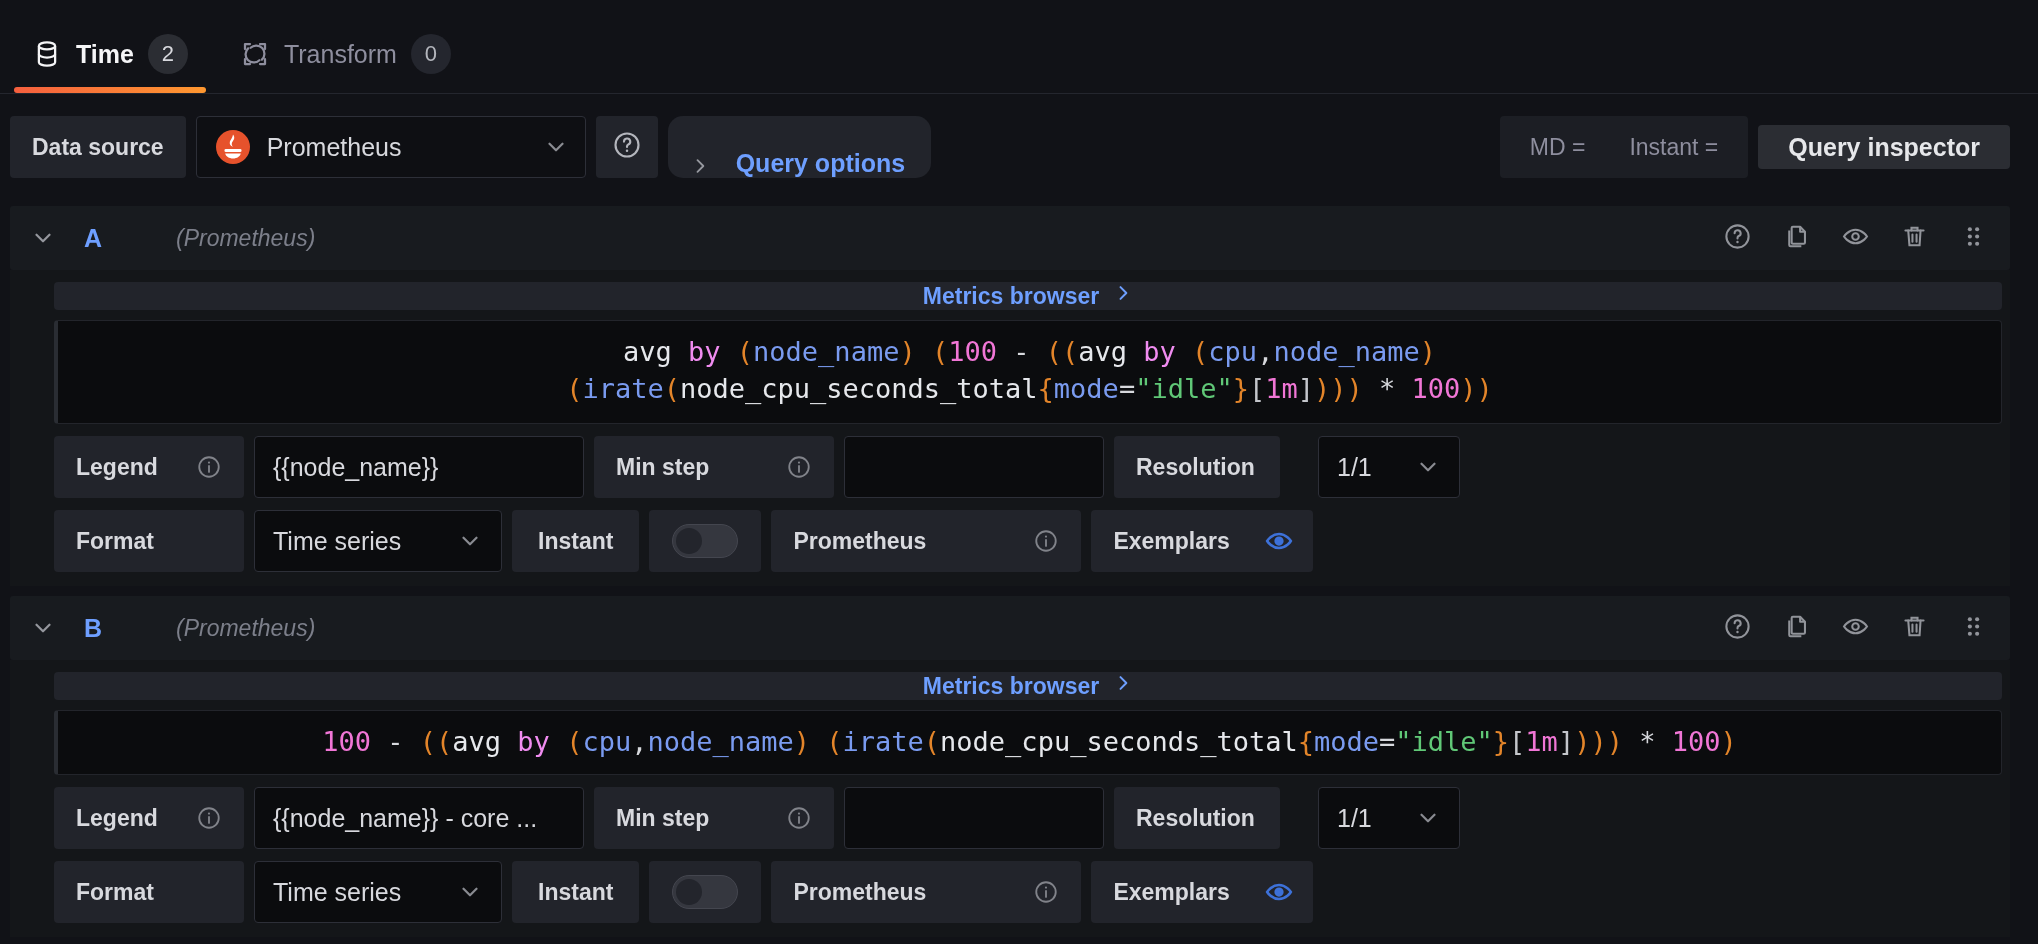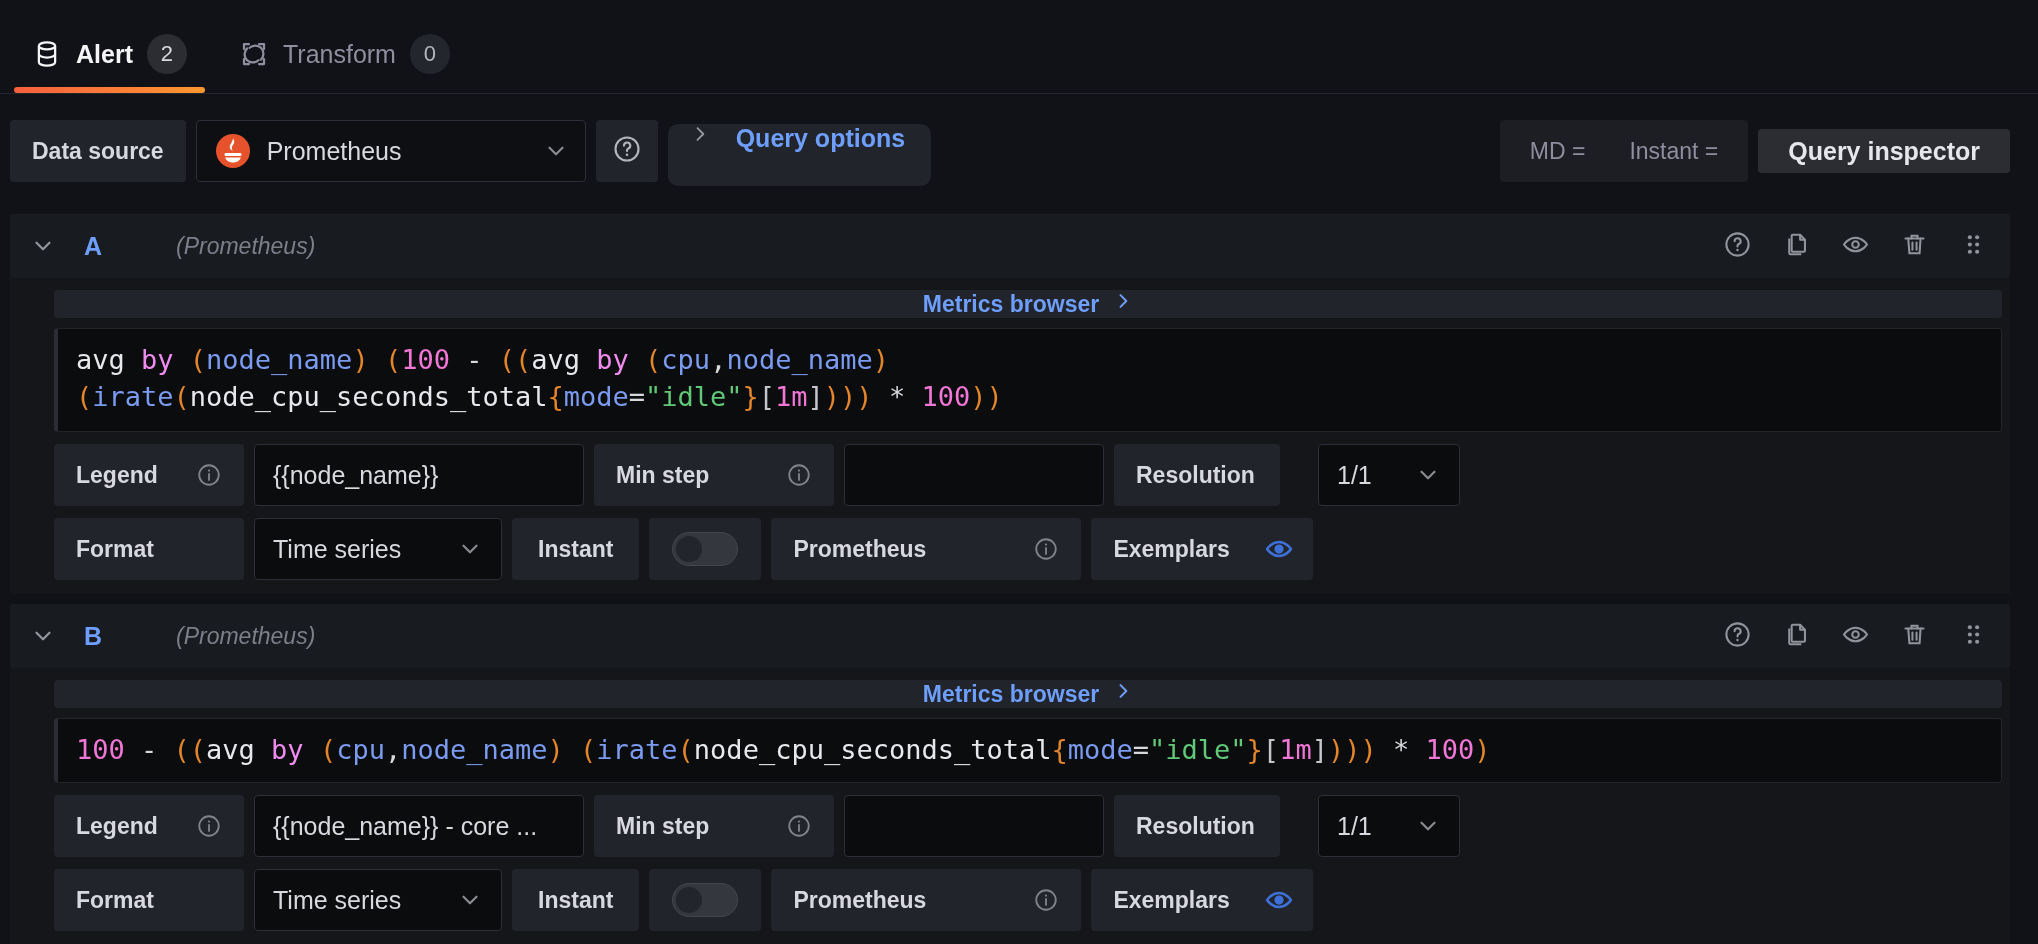"Alert" span { text: Alert -> Time }
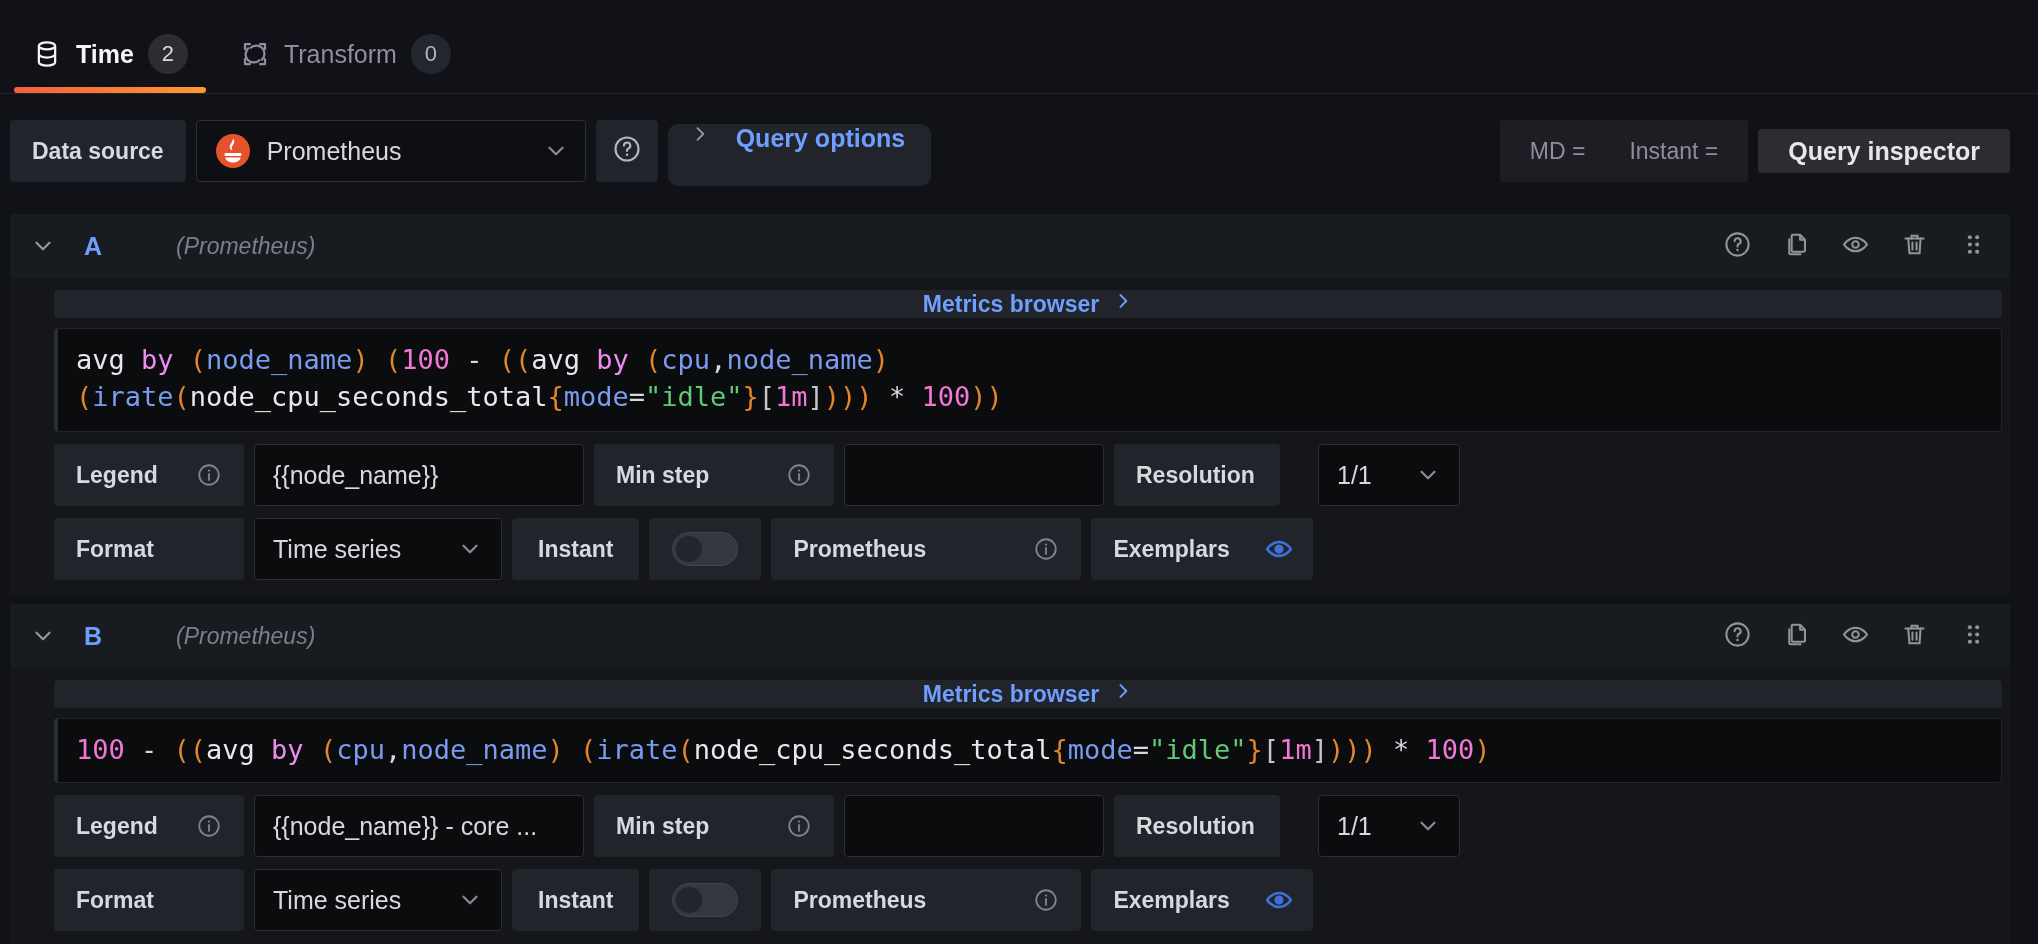"Query options" .qopts { align-items: flex-start -> flex-end; border-radius: 10px -> 15px; margin-top: 8px -> none }
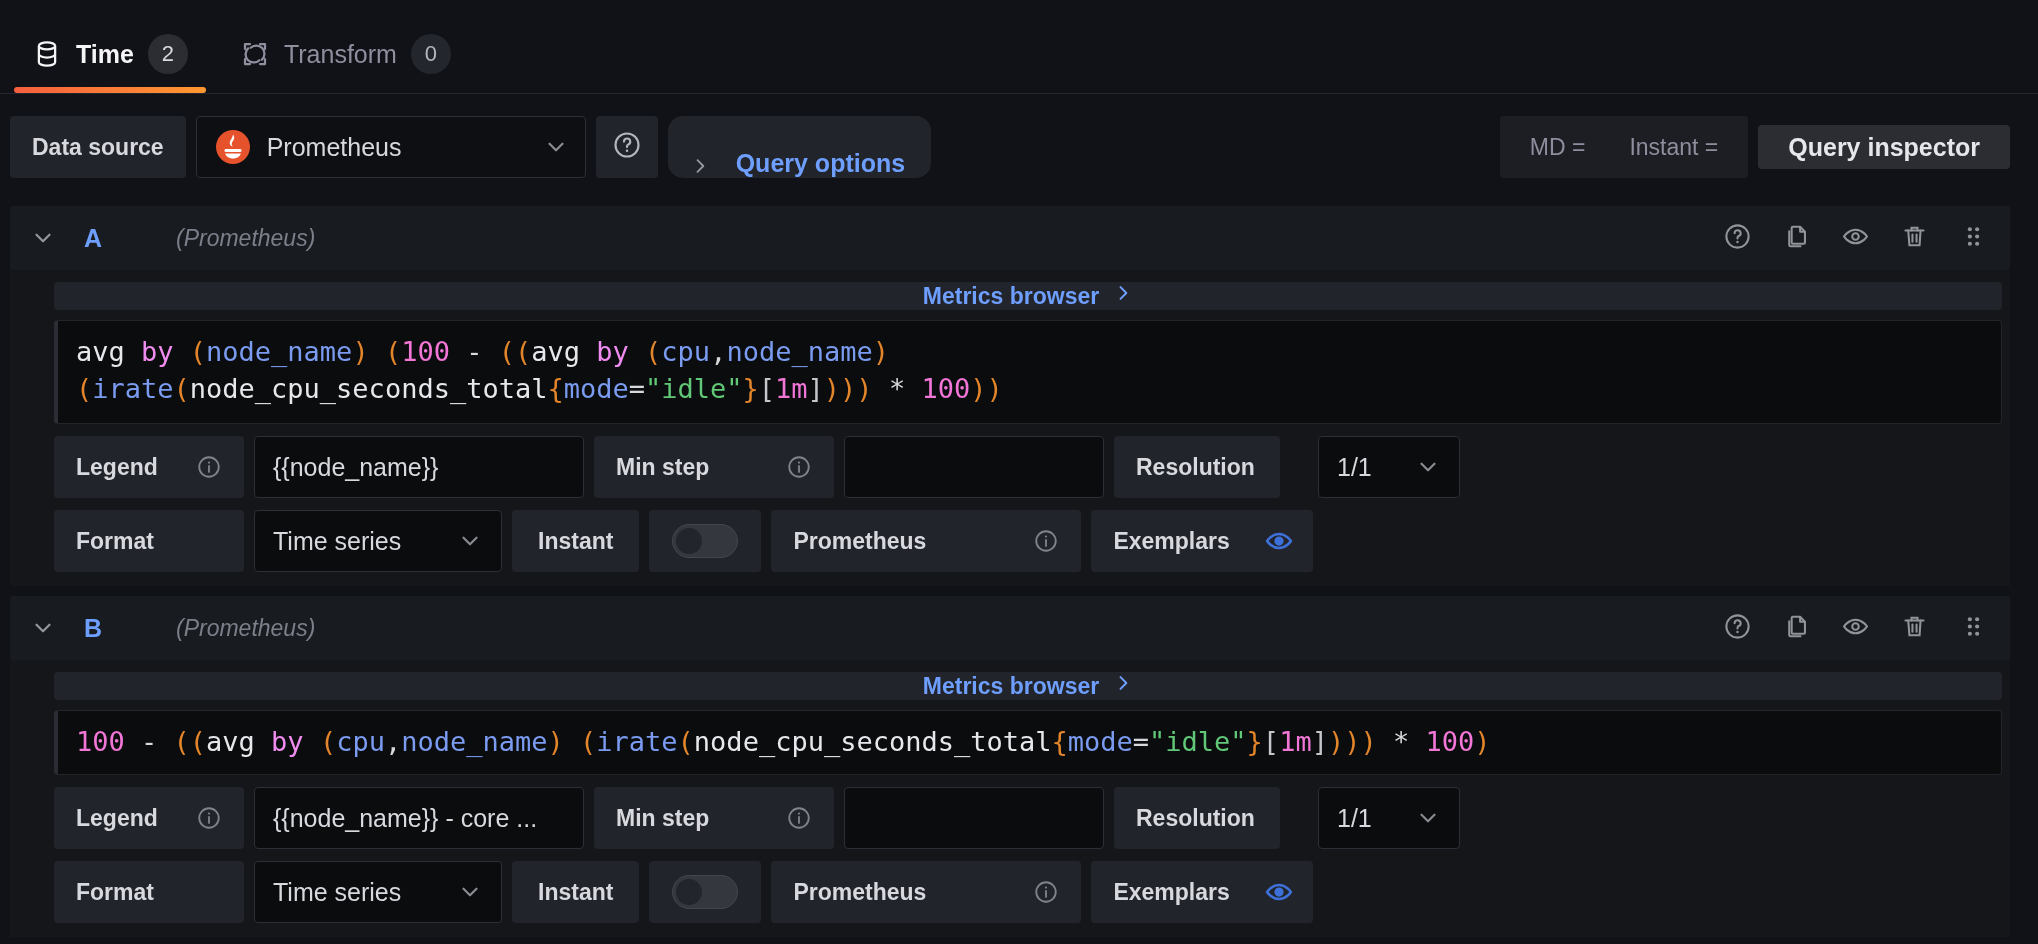"avg by (node_name) (100 -" .editor { text-align: none -> center }
